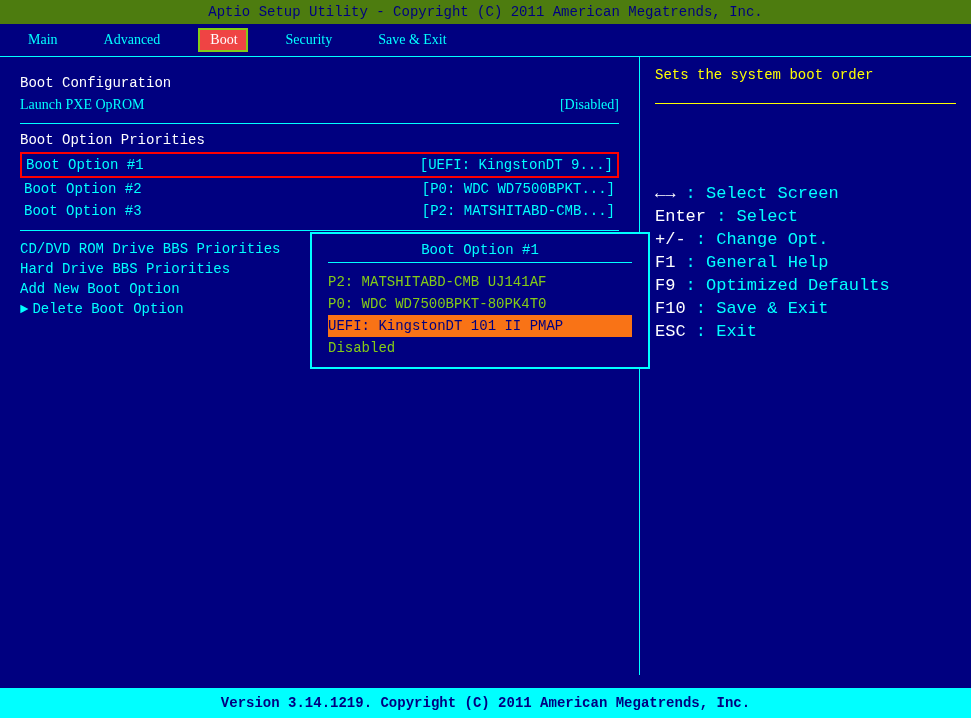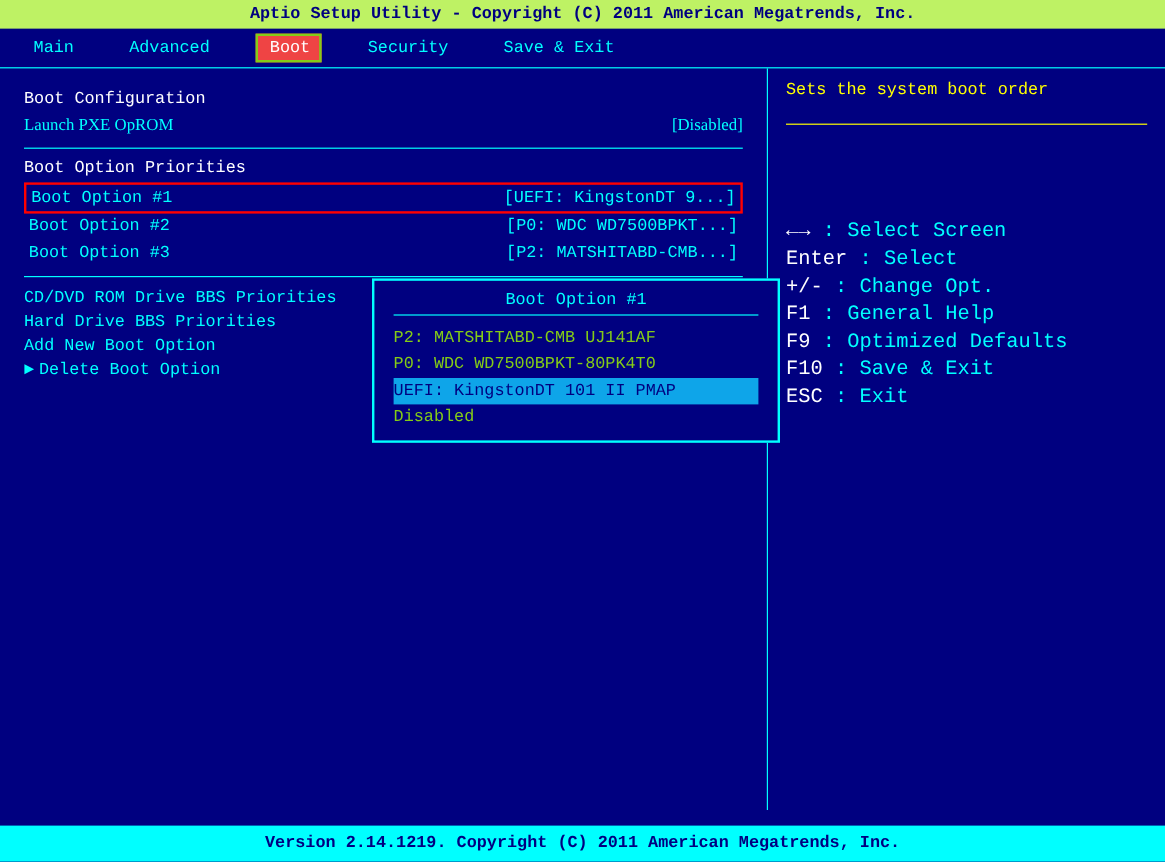"Aptio Setup Utility - Copyright" #title-bar { background: #bef264 -> #4d7c0f; font-weight: bold -> normal }
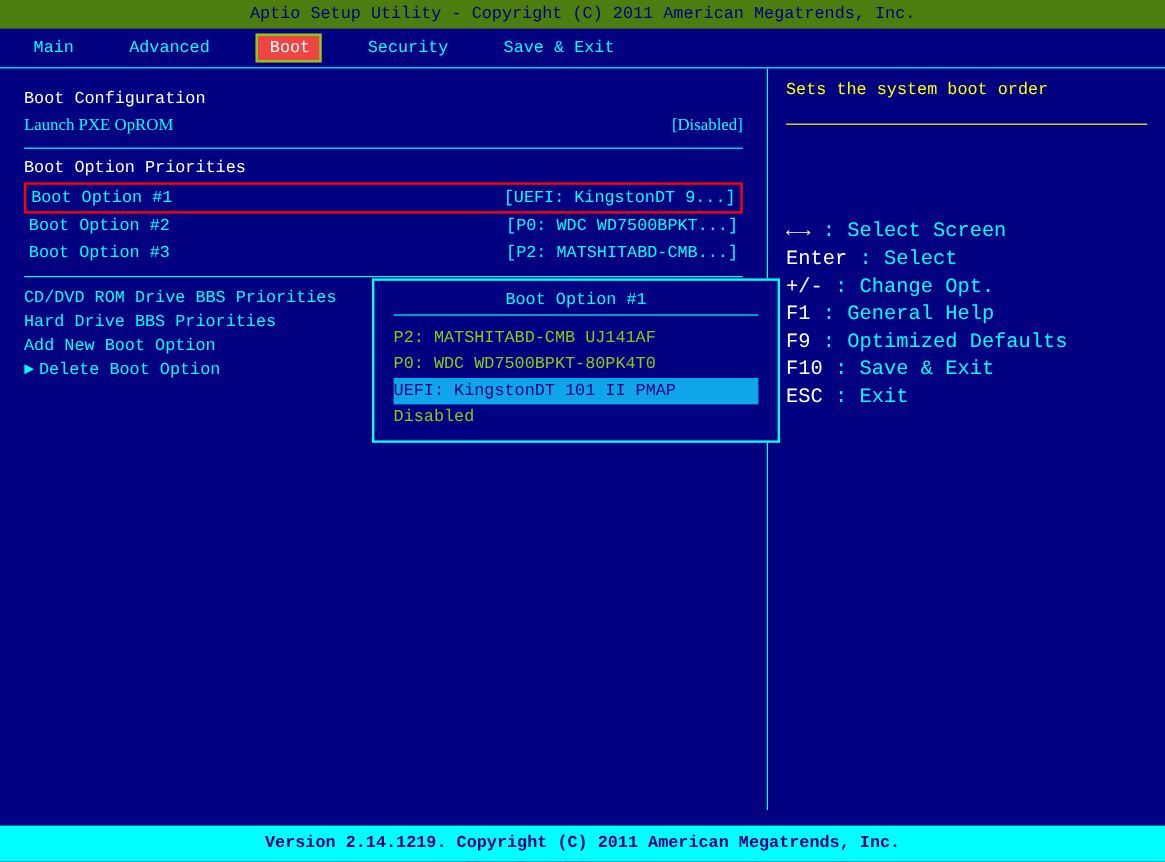"Main" #menu-bar { font-family: none -> Liberation Serif, serif }
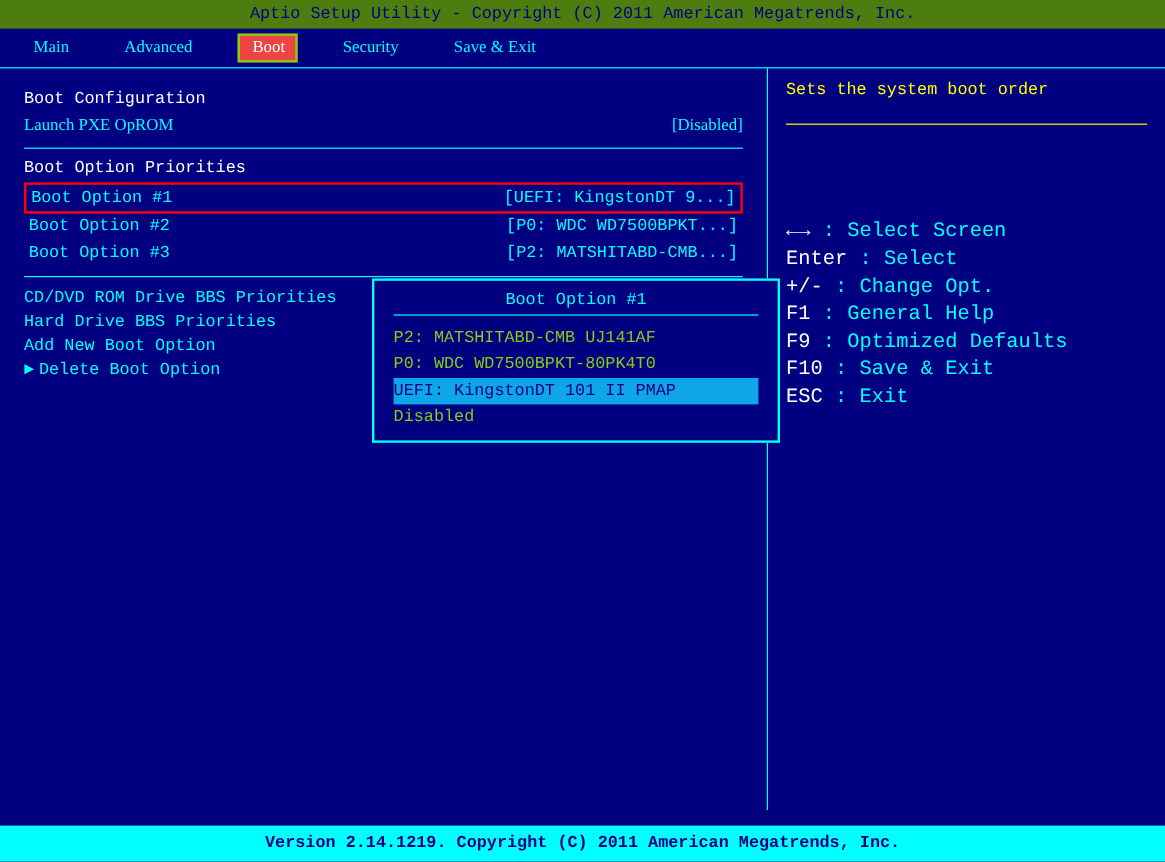"UEFI: KingstonDT 101 II PMAP" .dropdown-item.highlighted { background: #0ea5e9 -> #f97316 }
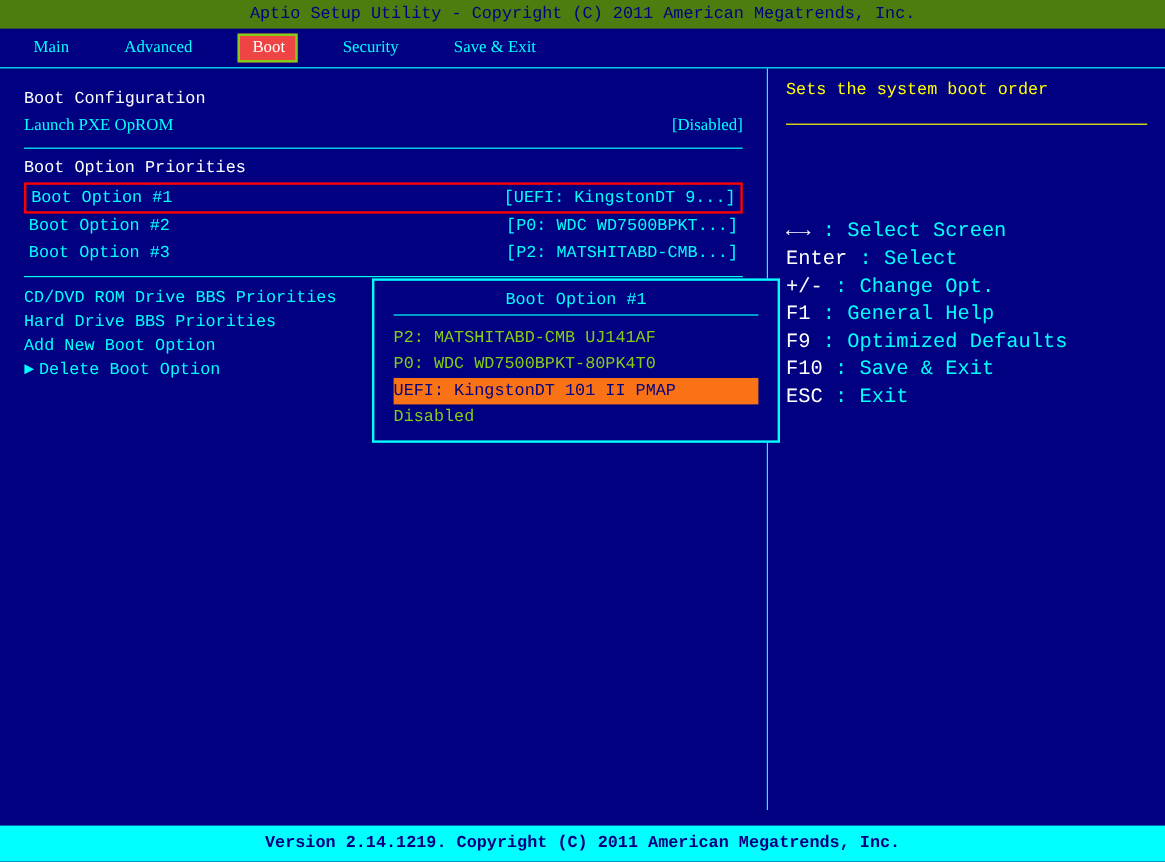"Version 2.14.1219. Copyright (C) 2011" span { text: 2.14.1219 -> 3.14.1219 }
